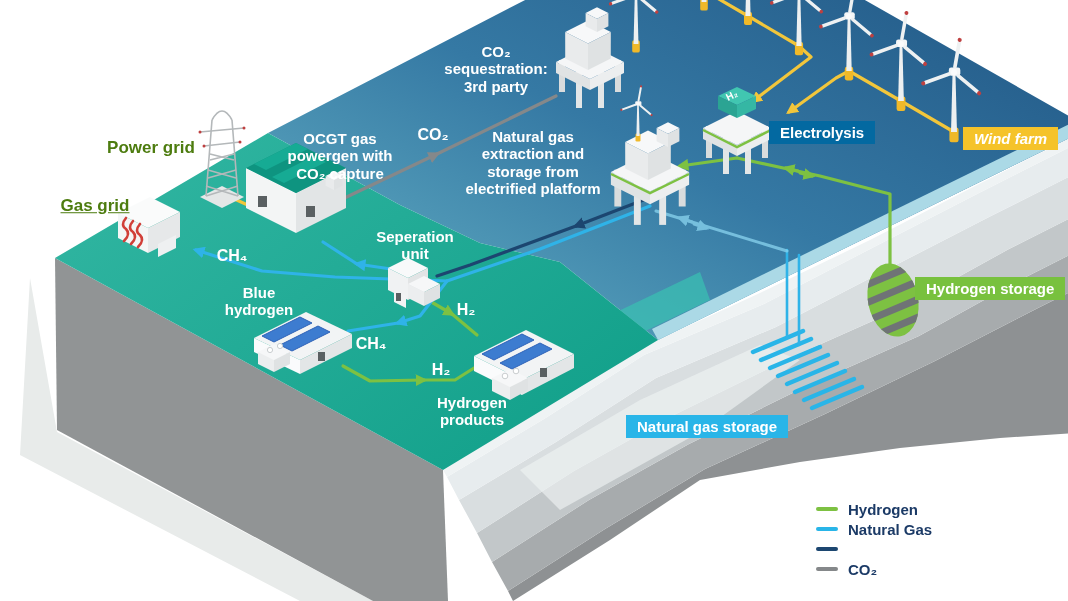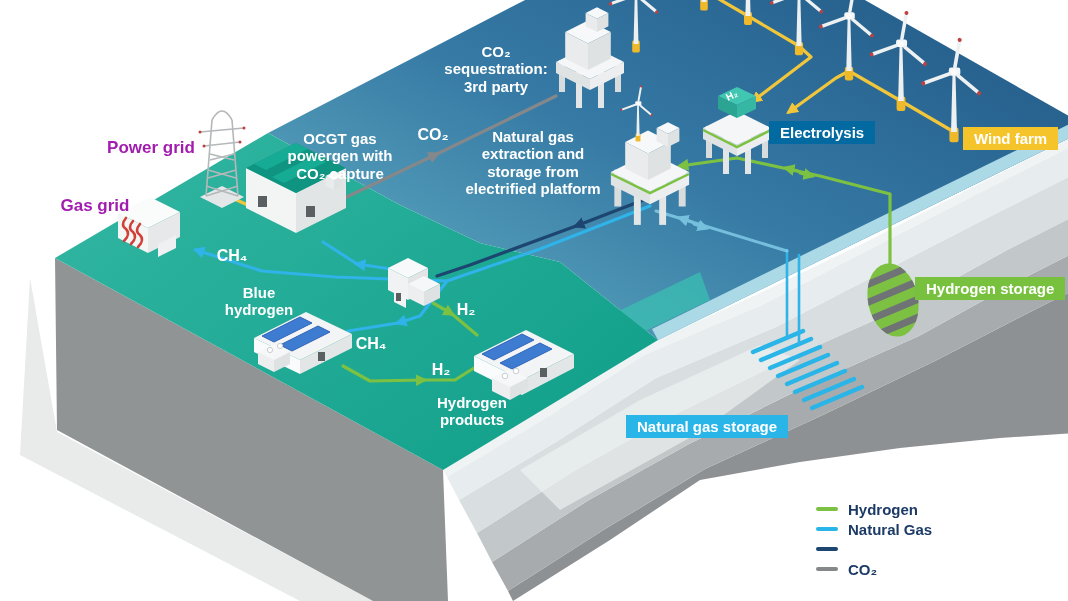"Power grid" .lbl.navy { color: #a21caf -> #4d7c0f }
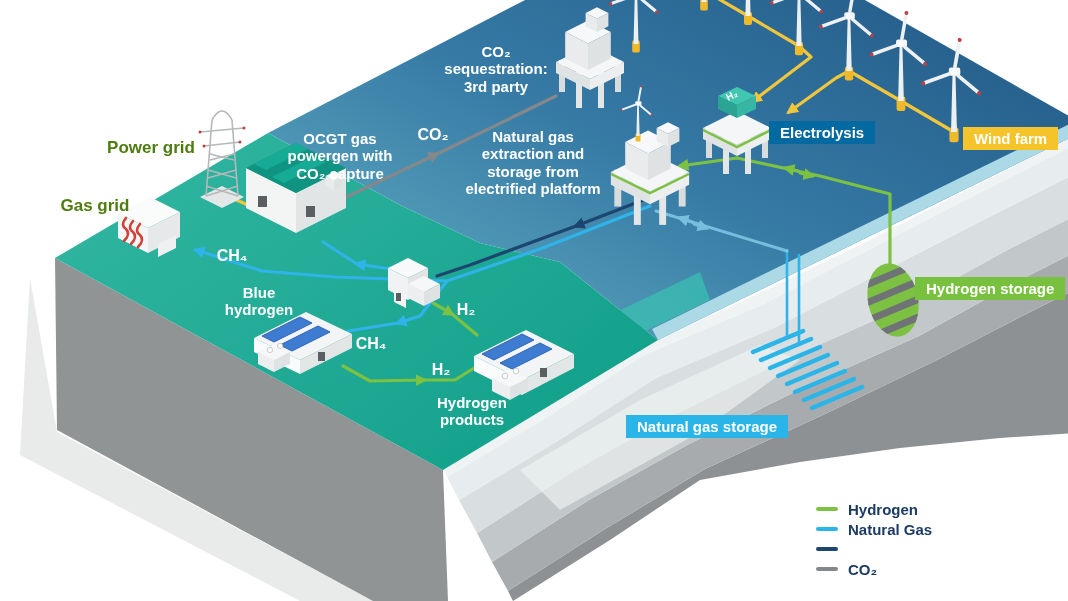"Wind farm" div.badge { font-style: none -> italic }
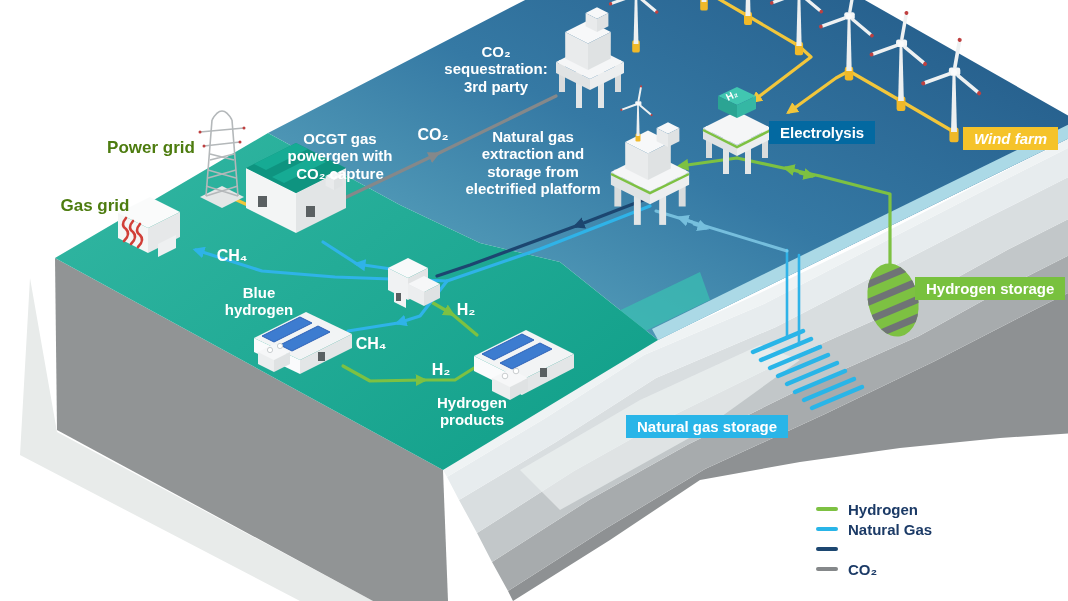"Gas grid" div.lbl { text-decoration: none -> underline }
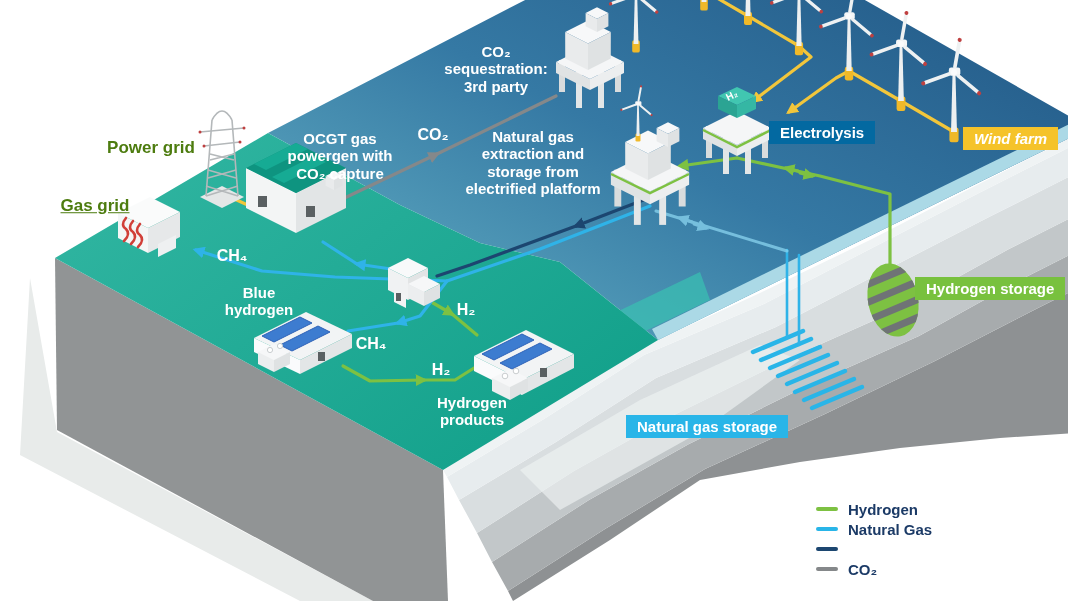"Seperation" div.lbl { html: none -> <div>Seperation unit</div> }
